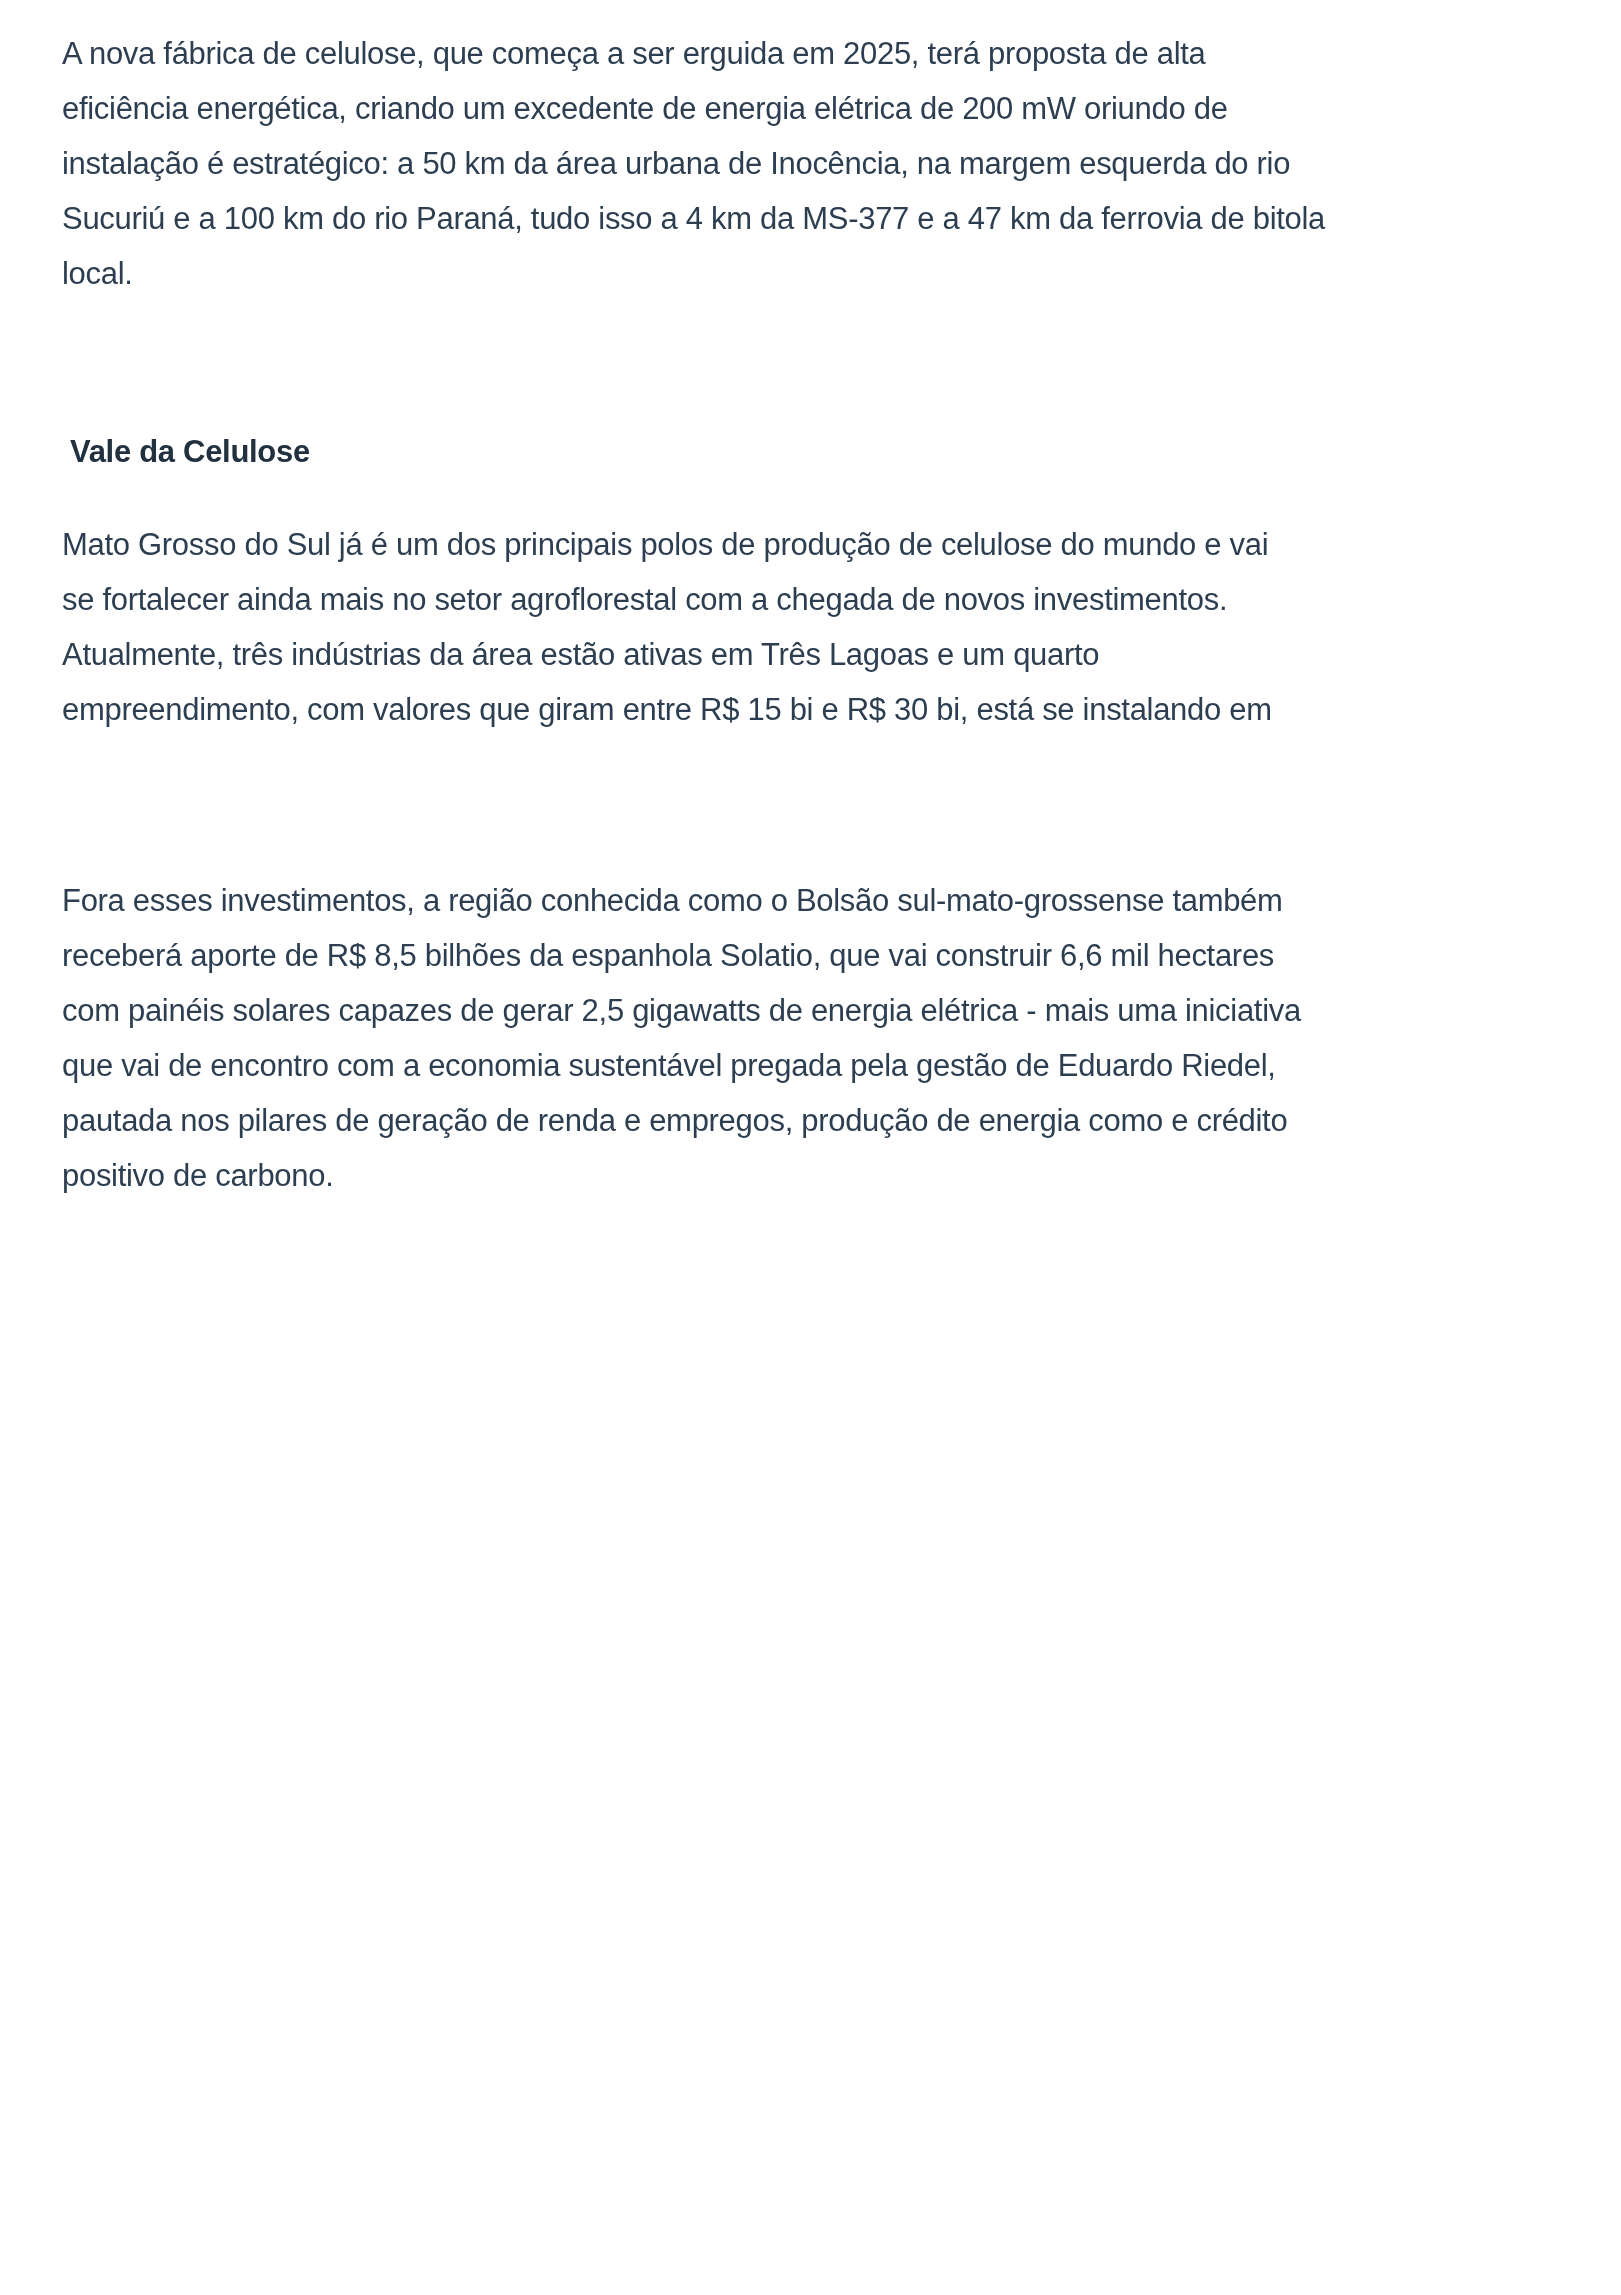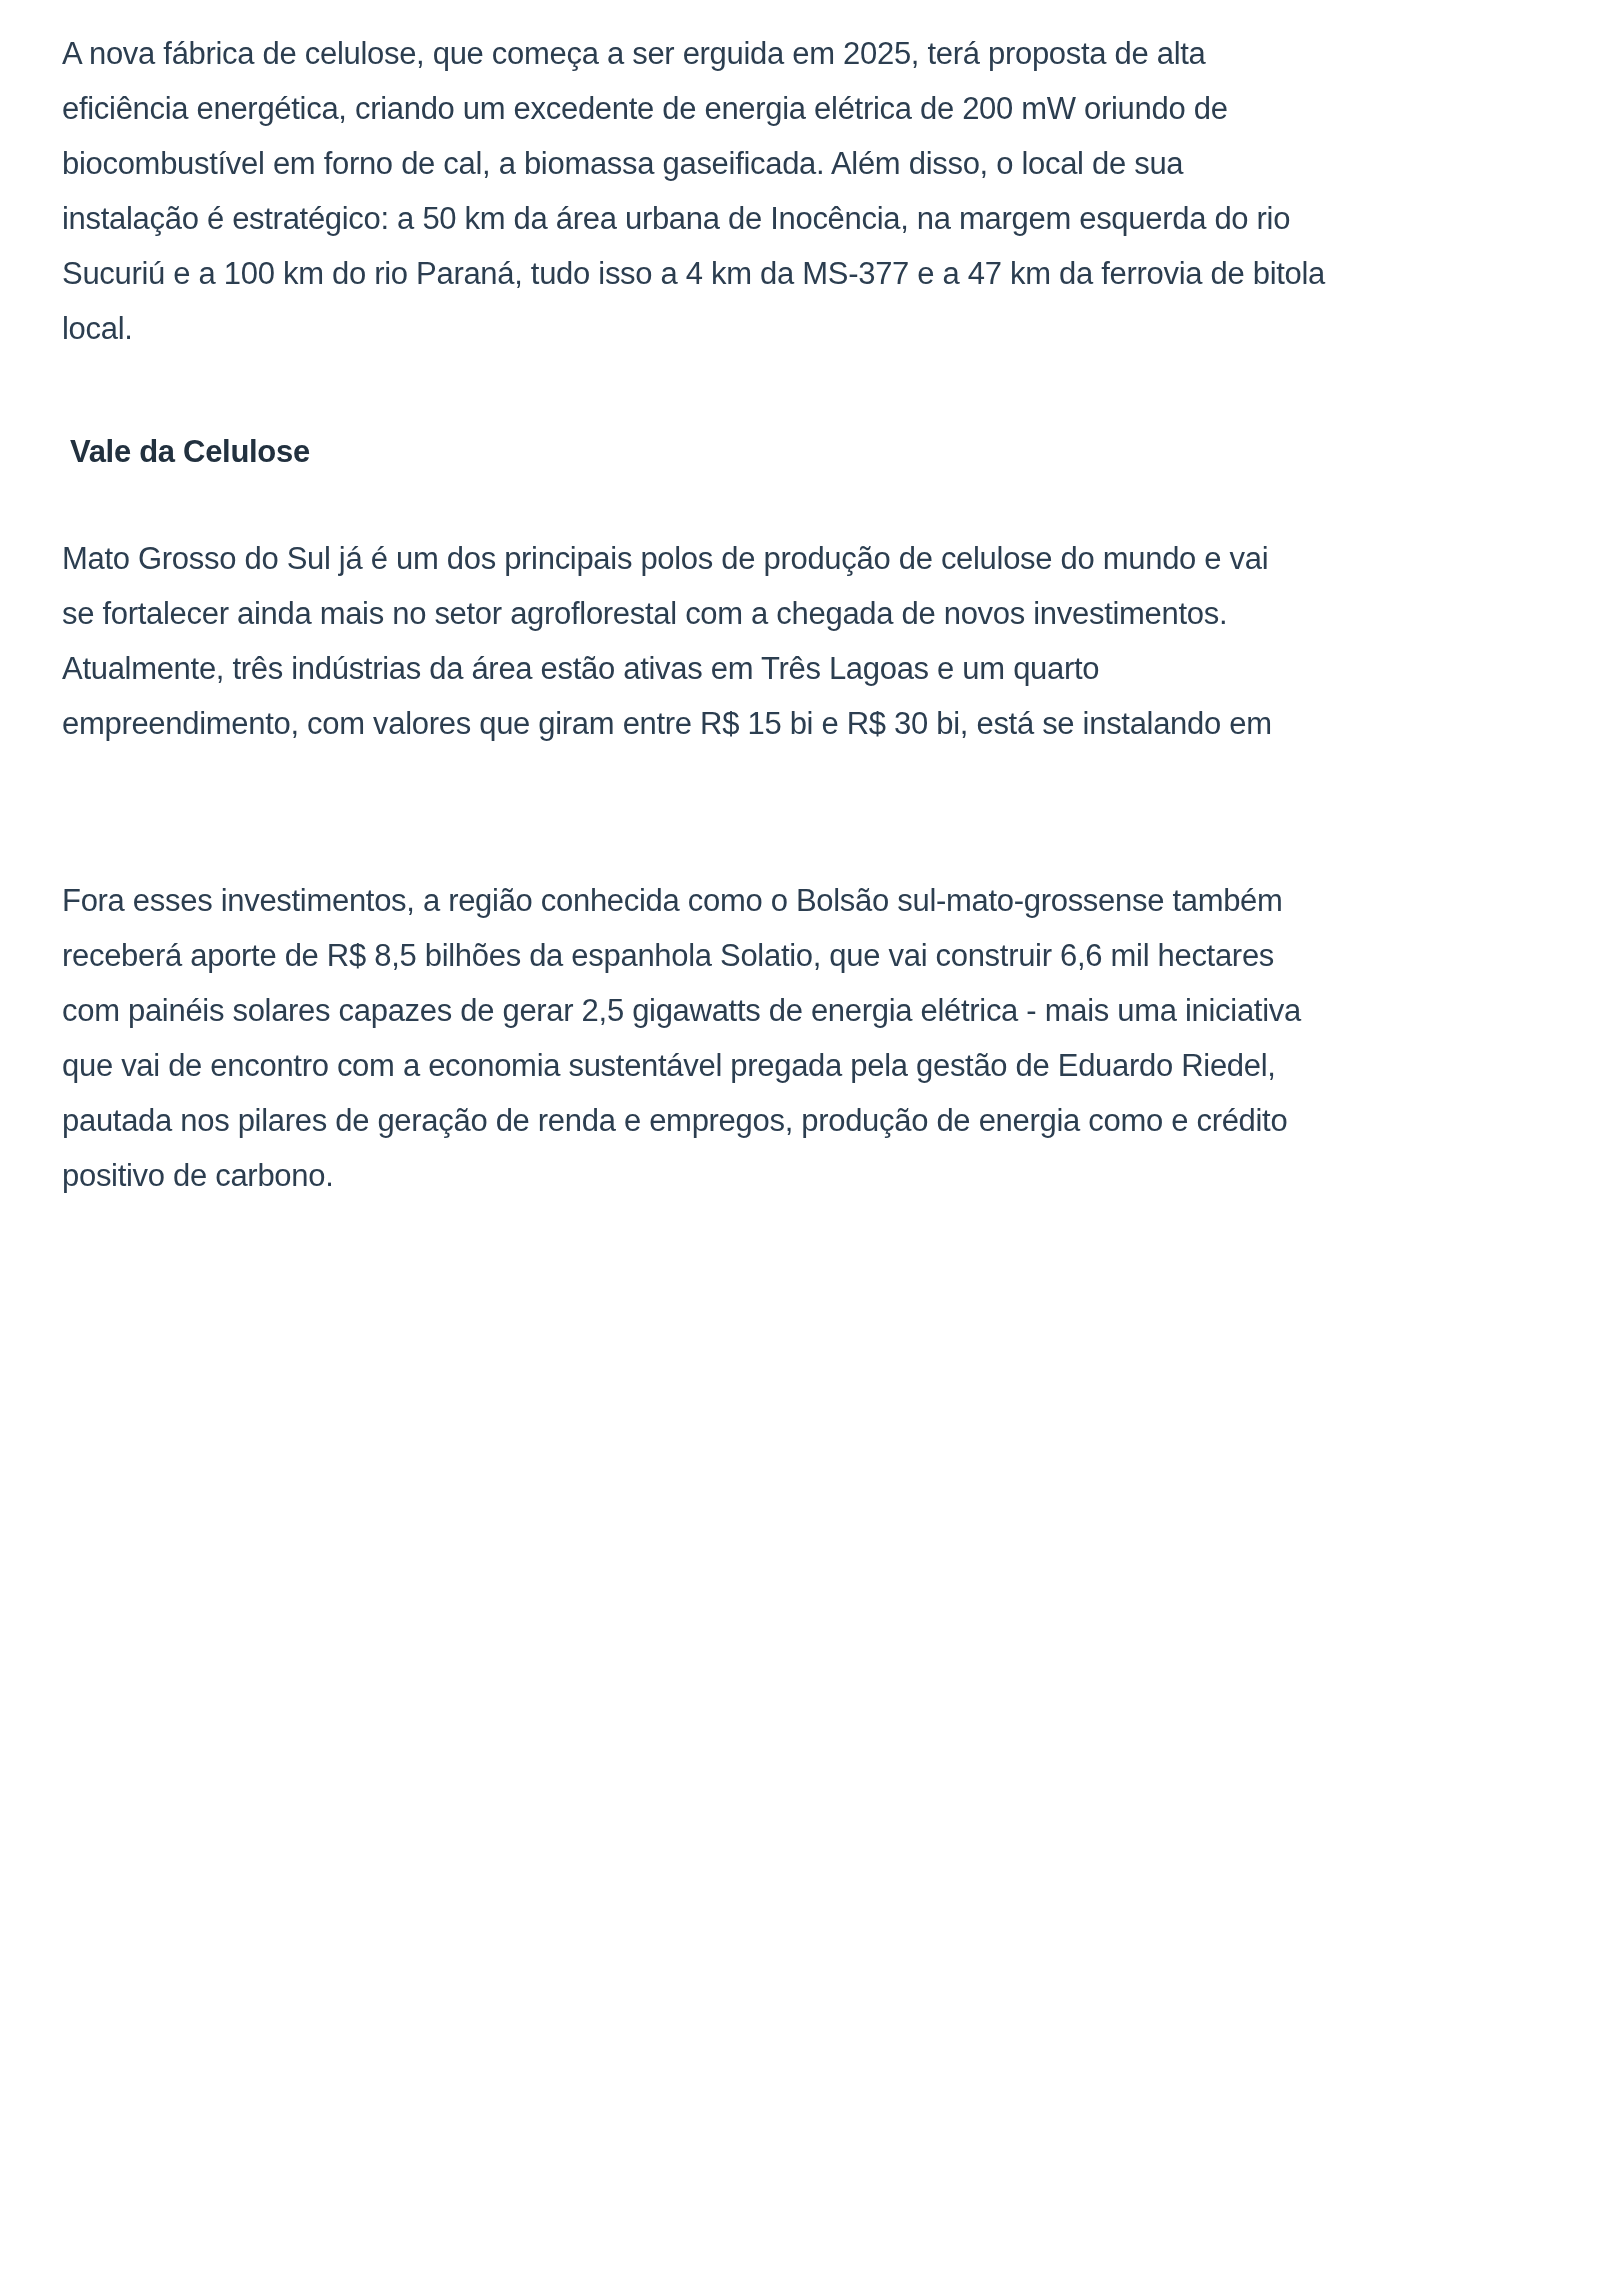"biocombustível em forno de cal," div.line { html: <div>biocombustível em forno de cal, a biomassa gaseificada. Além disso, o local de sua</div> -> none }
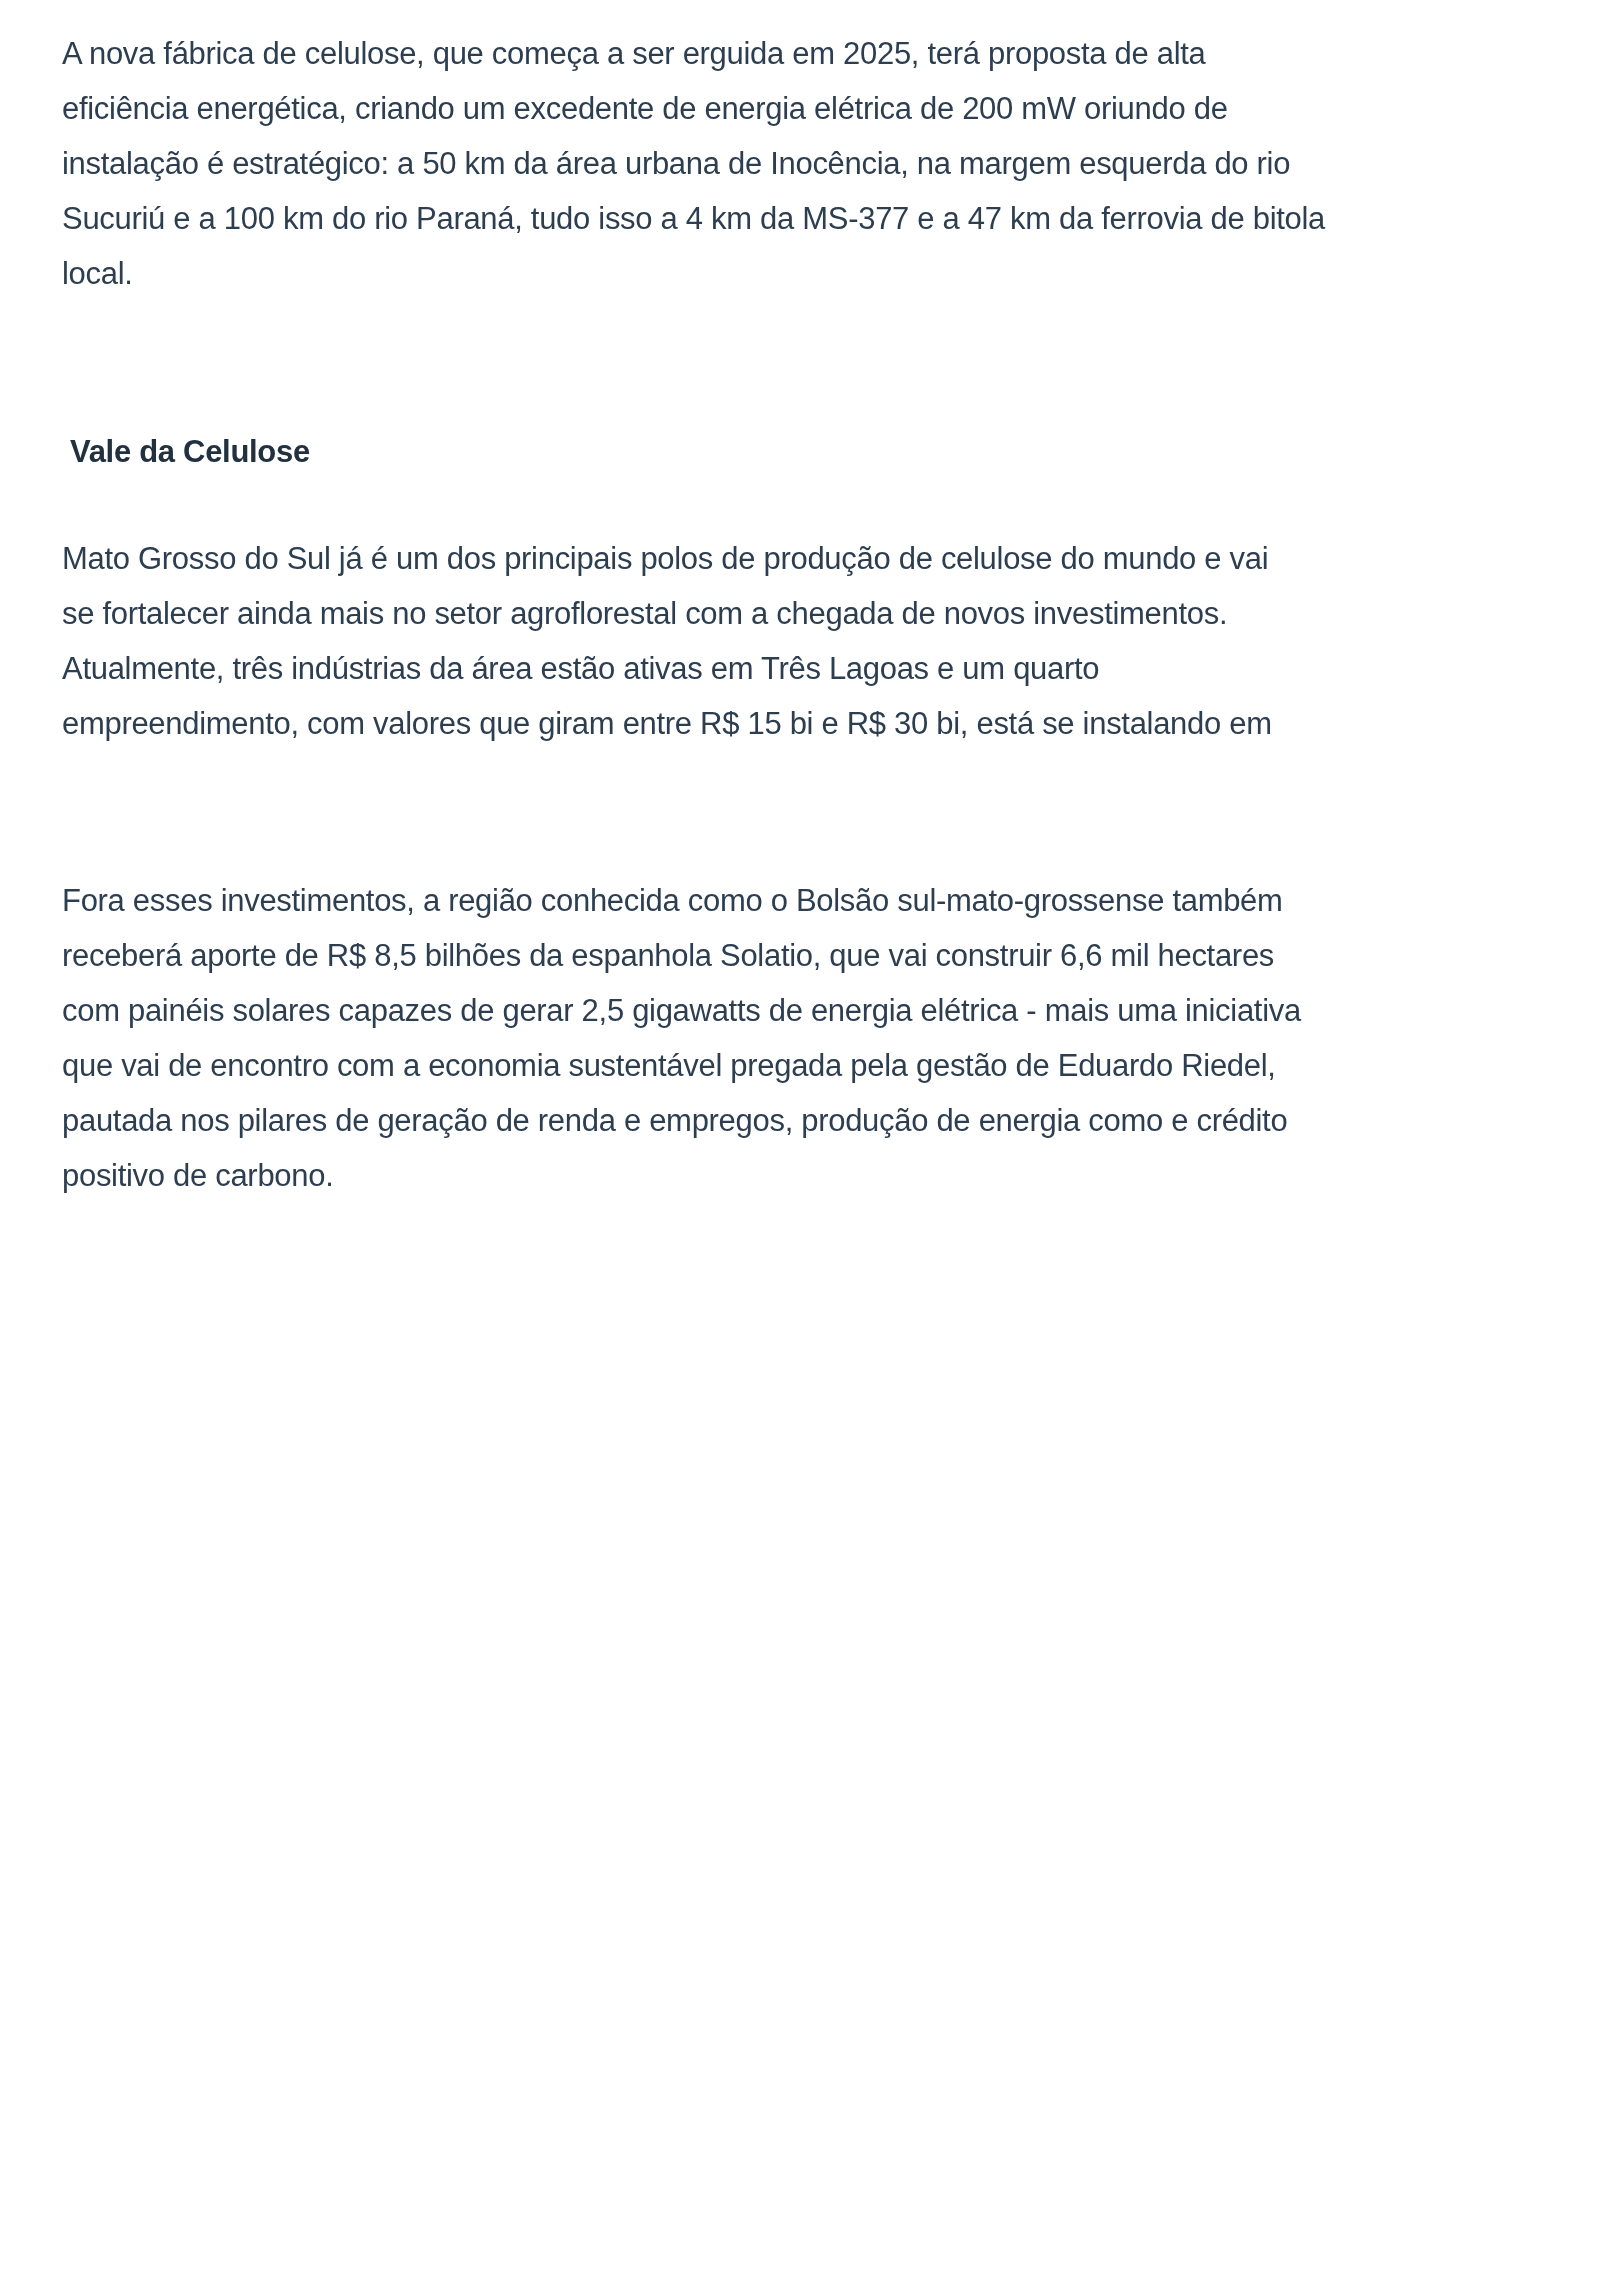"Mato Grosso do Sul já" .para-2 { top: 531px -> 517px }
